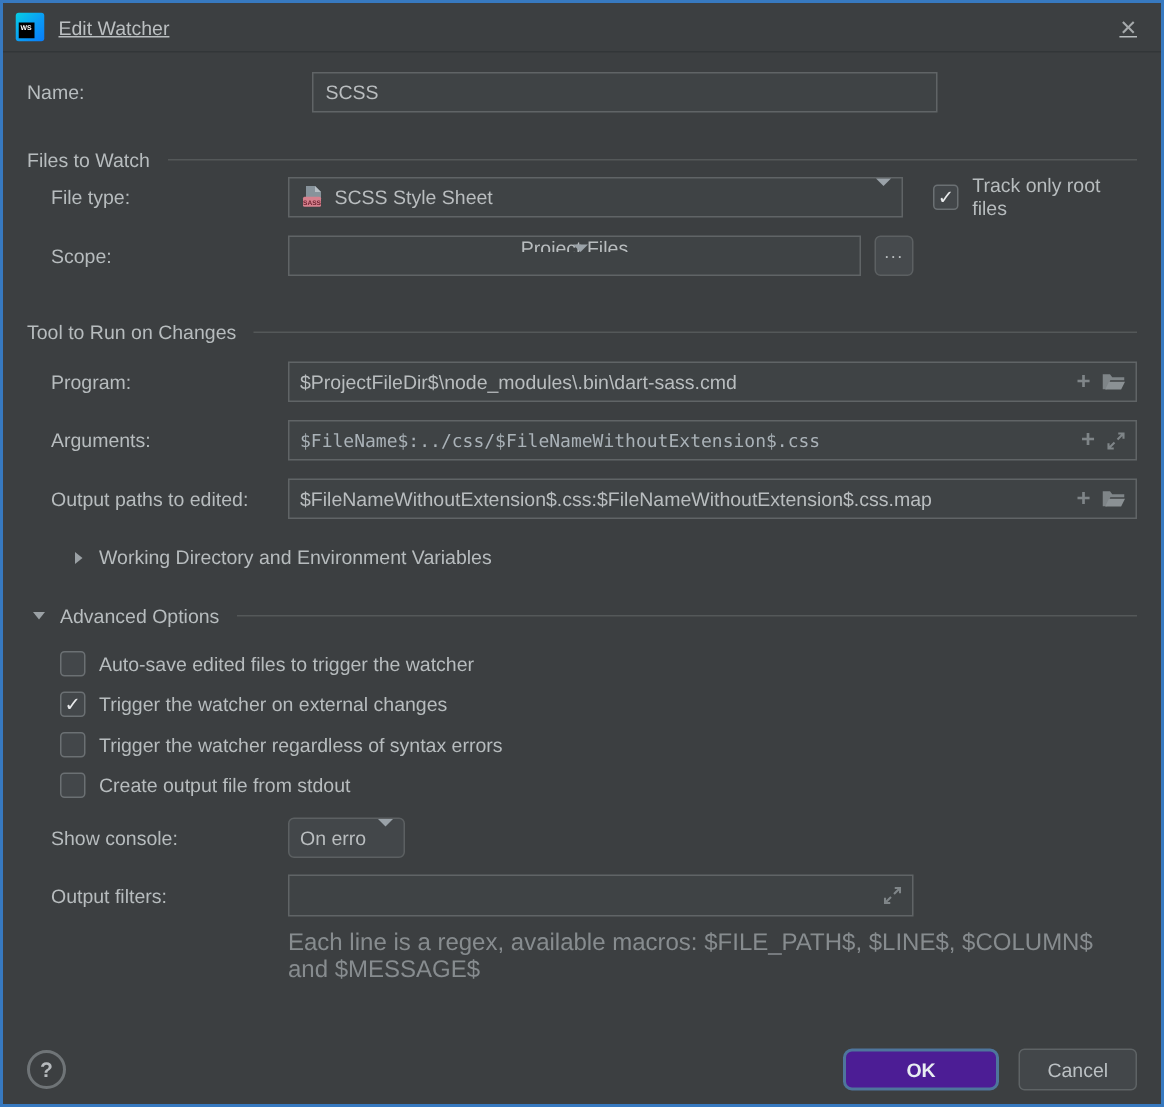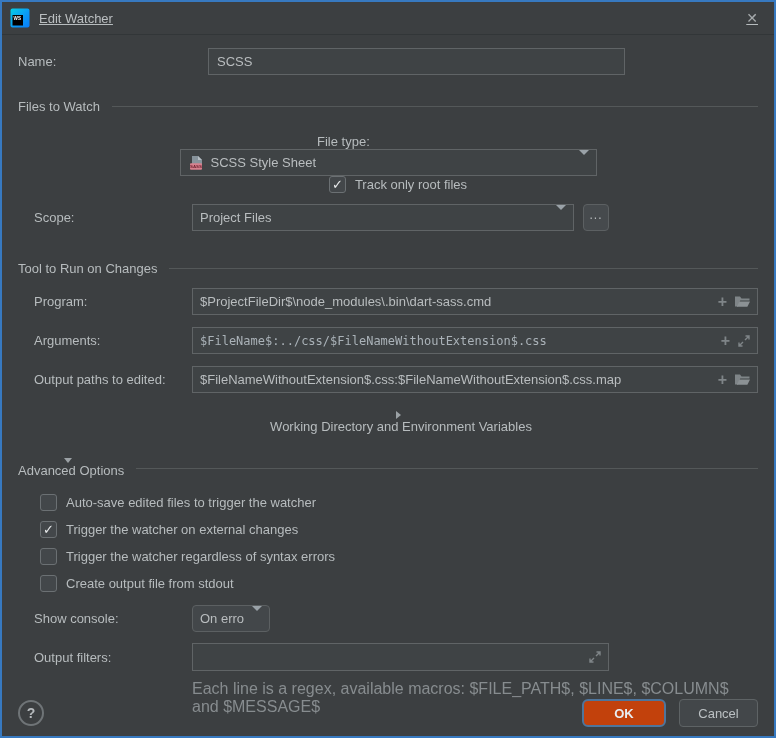"File type:" .mt-ft { flex-direction: column -> none; margin-top: 20px -> 2px }
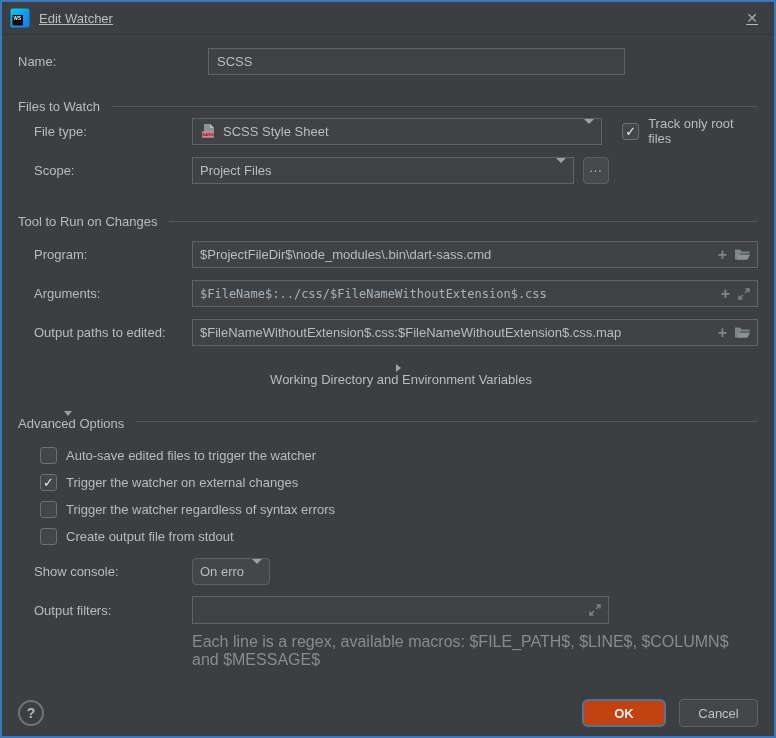"Project Files" .w-382 { flex-direction: none -> column }
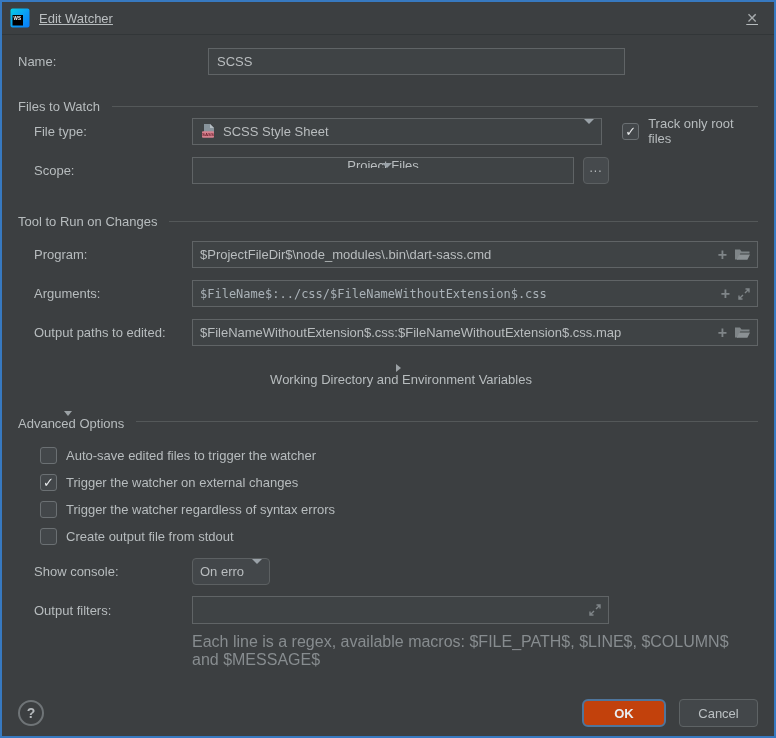"Working Directory and Environment" .disclosure { flex-direction: column -> none }
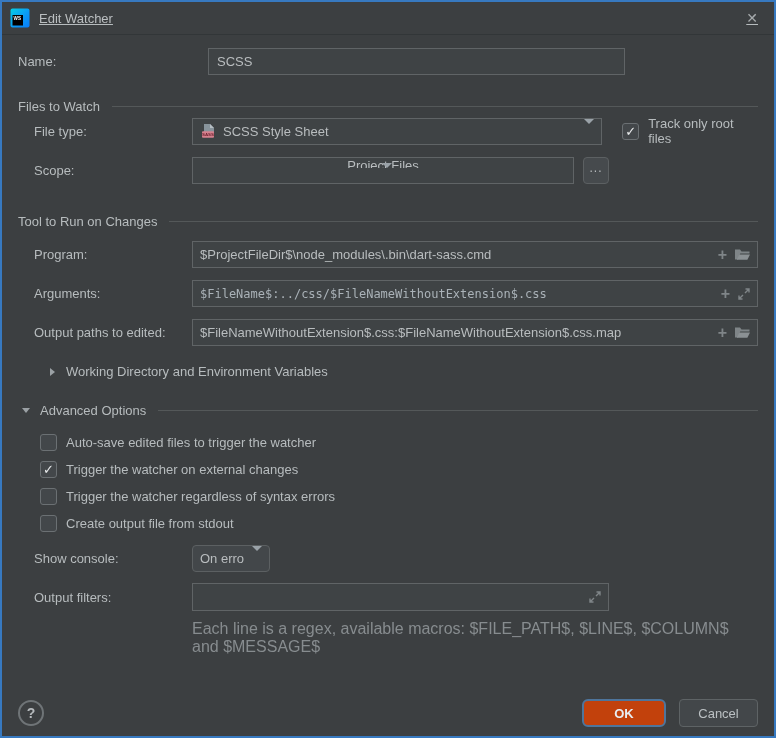"OK" .btn-ok { background: #c2410c -> #4c1d95; width: 84px -> 104px }
